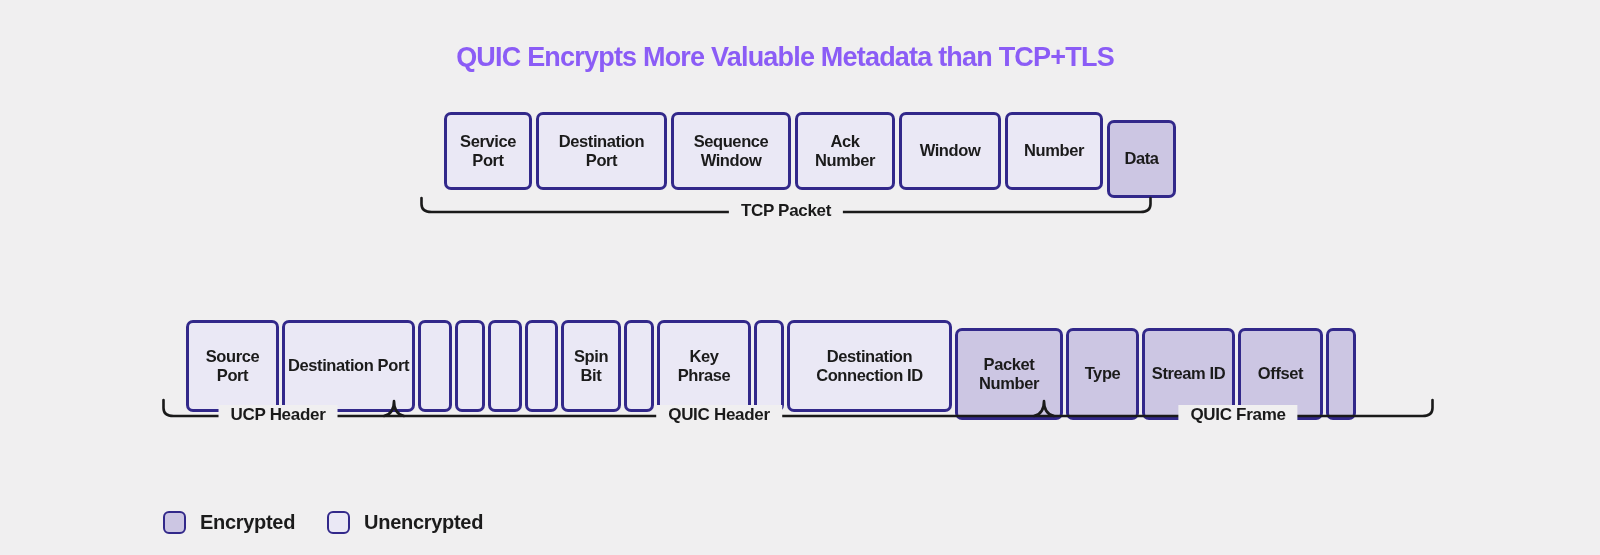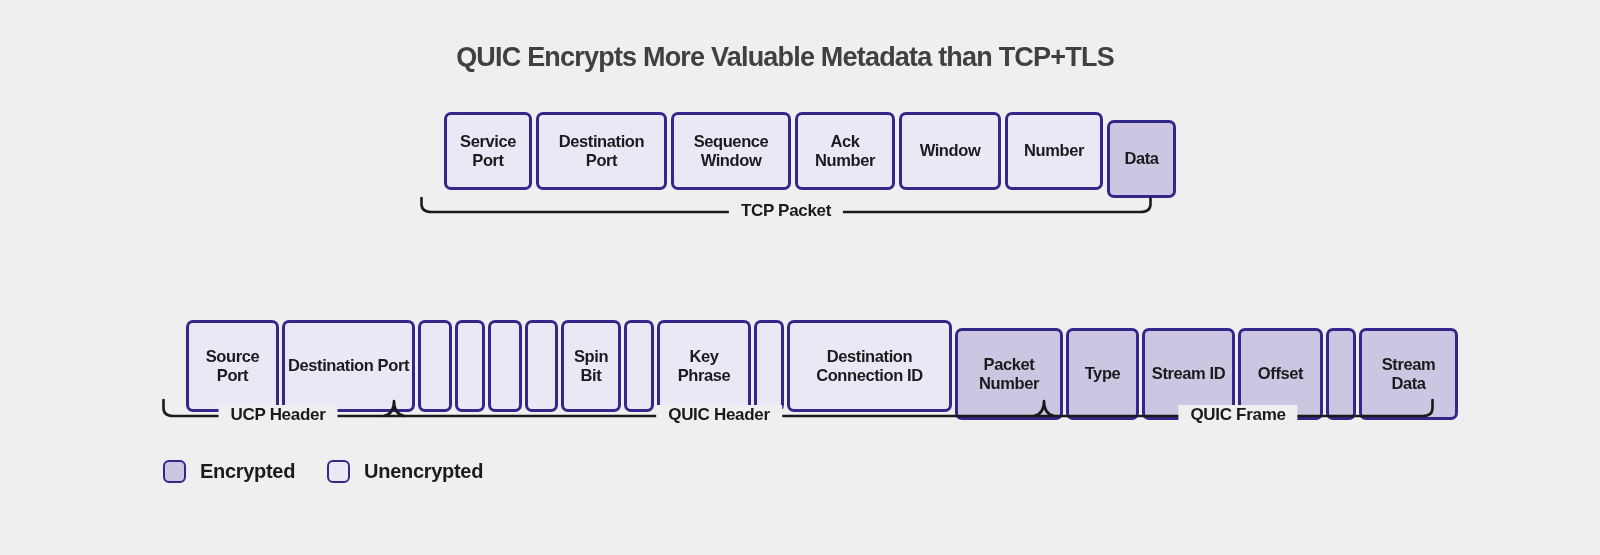"QUIC Encrypts More Valuable Metadata" .title { color: #404040 -> #8b5cf6 }
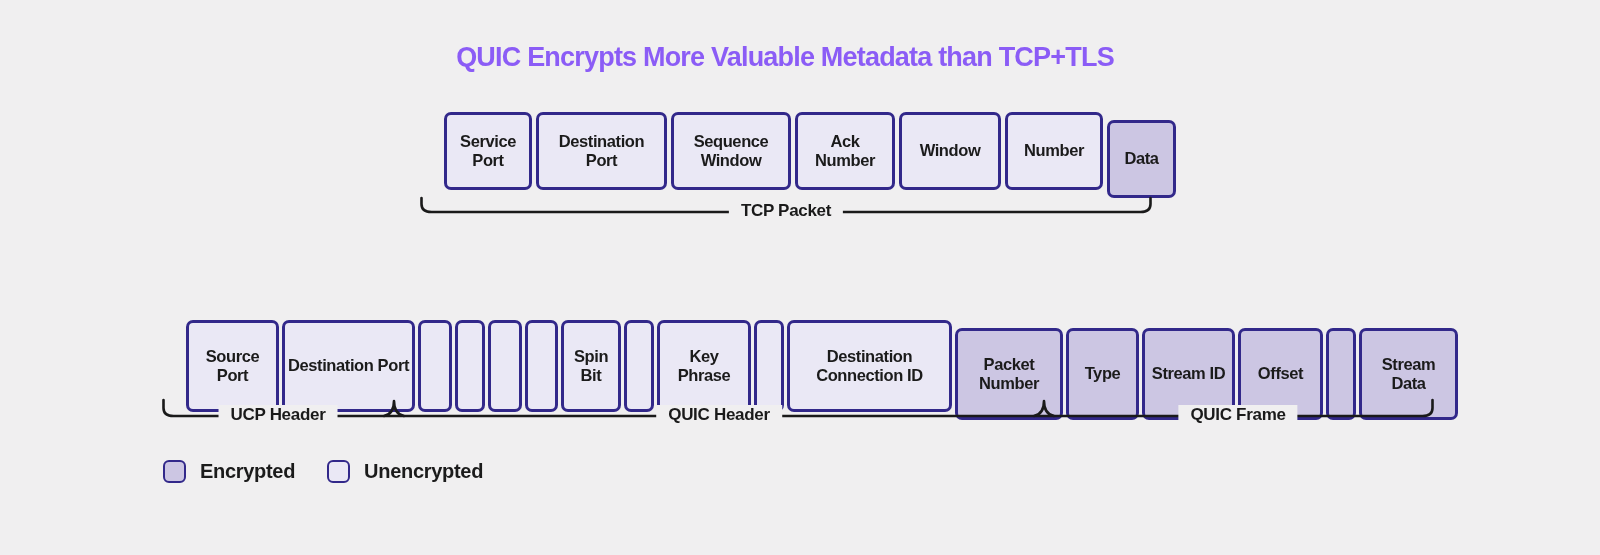"Stream Data" div.cell { html: <div>Stream Data</div> -> none }
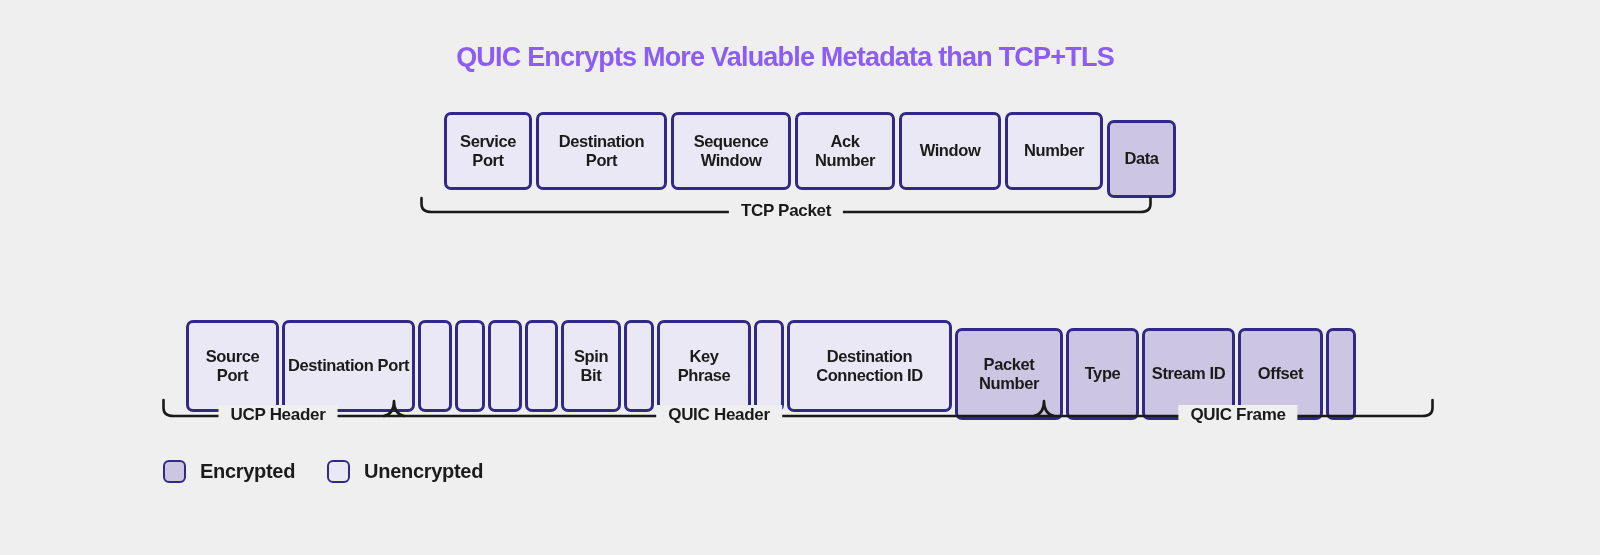"Encrypted" .legend { top: 460px -> 511px }
